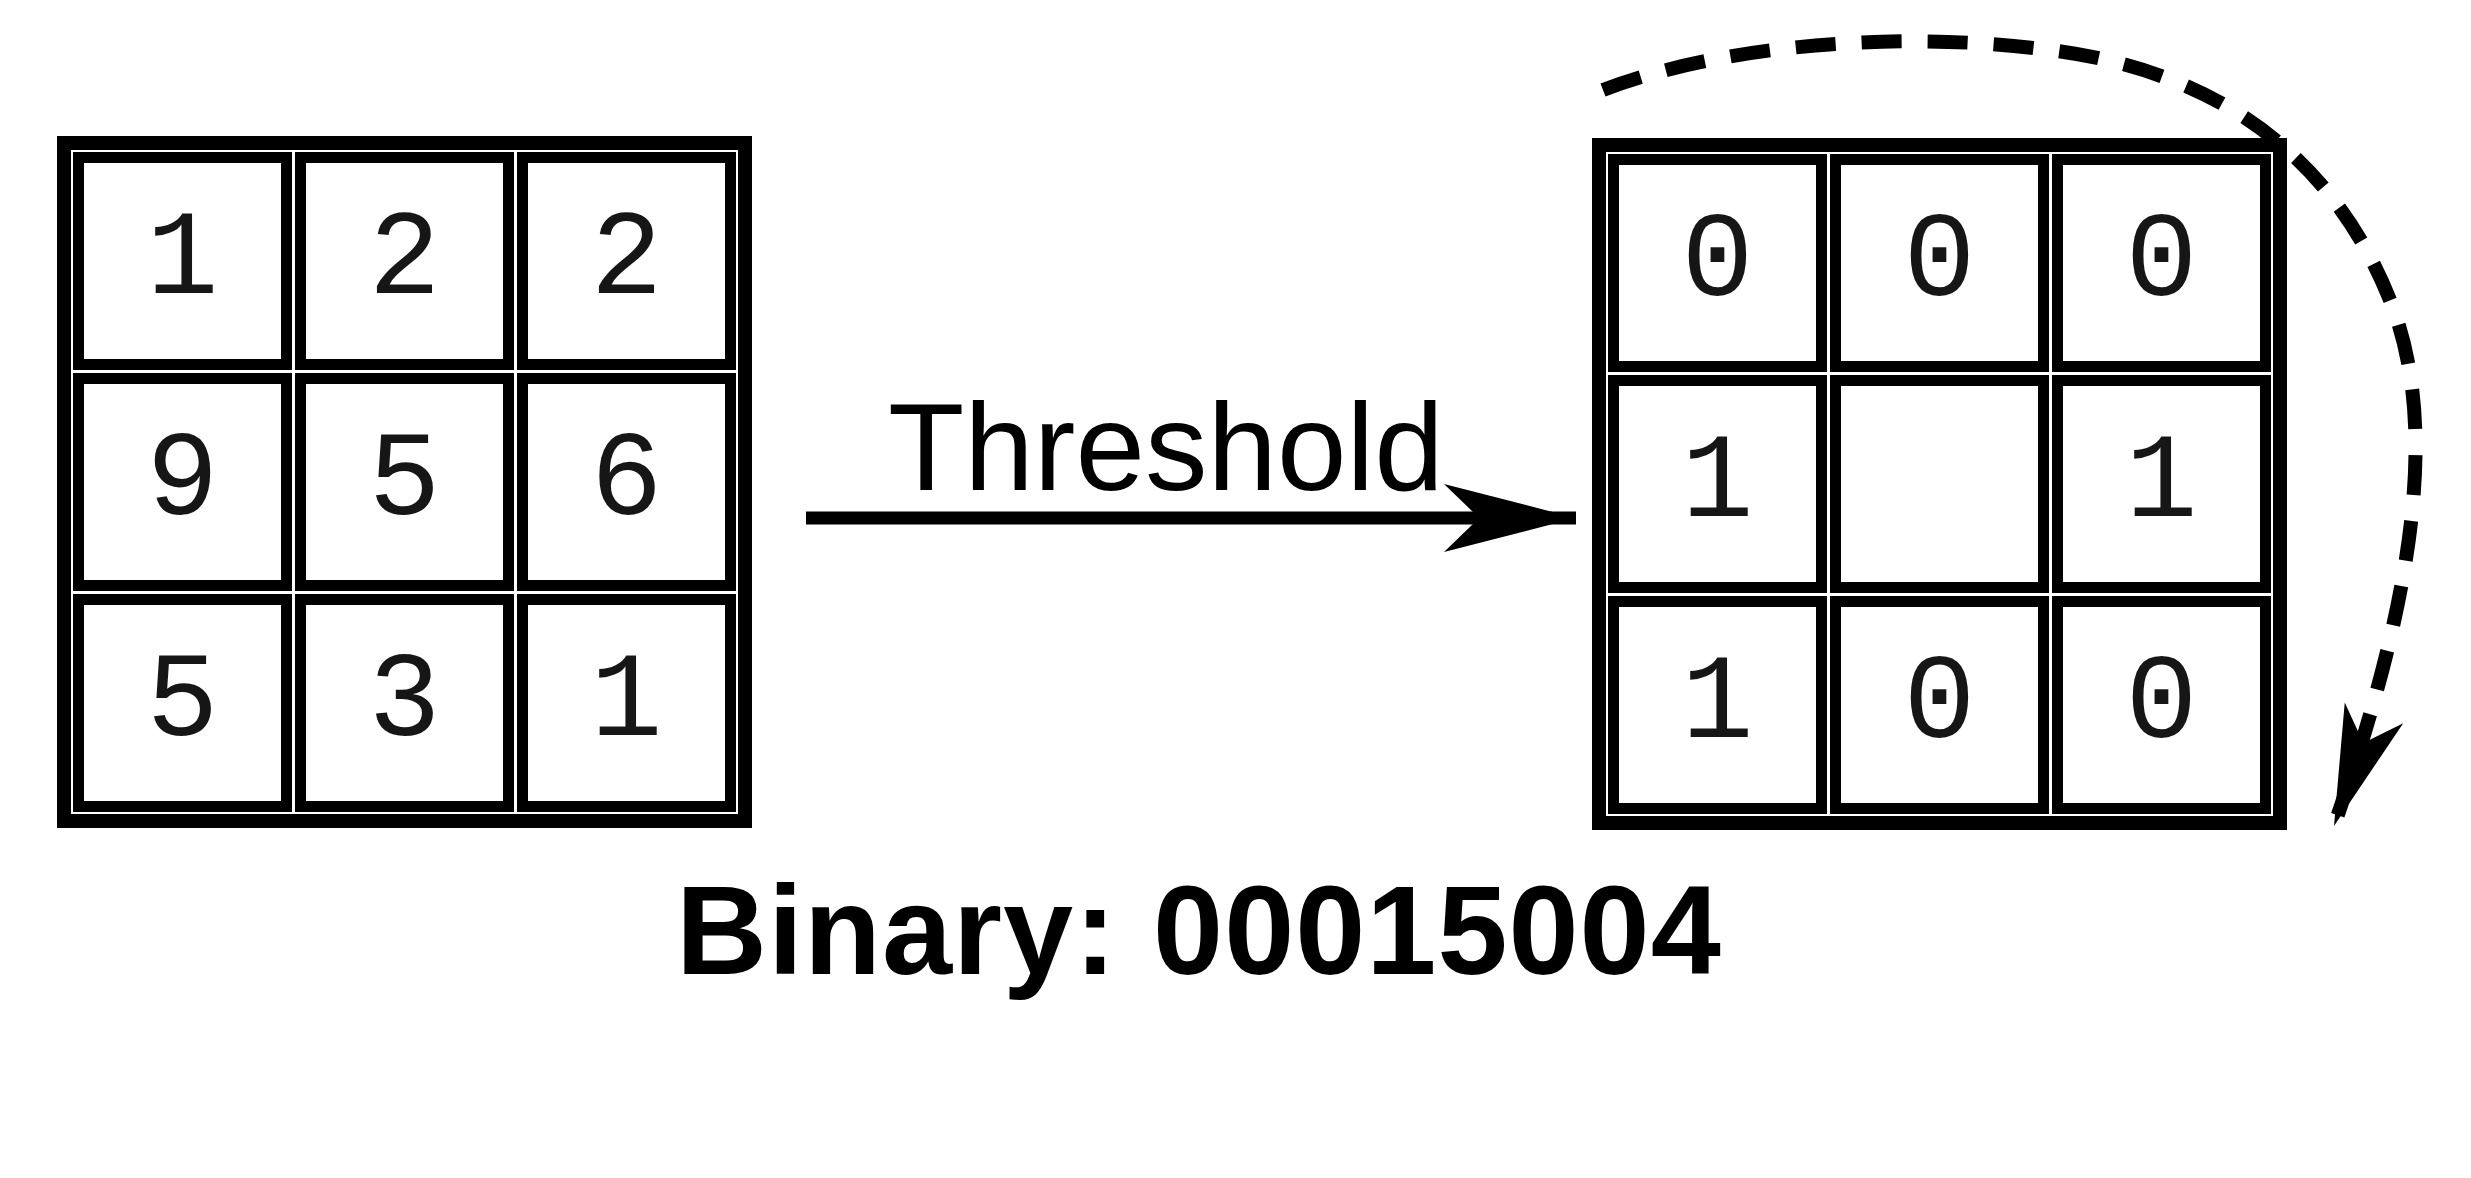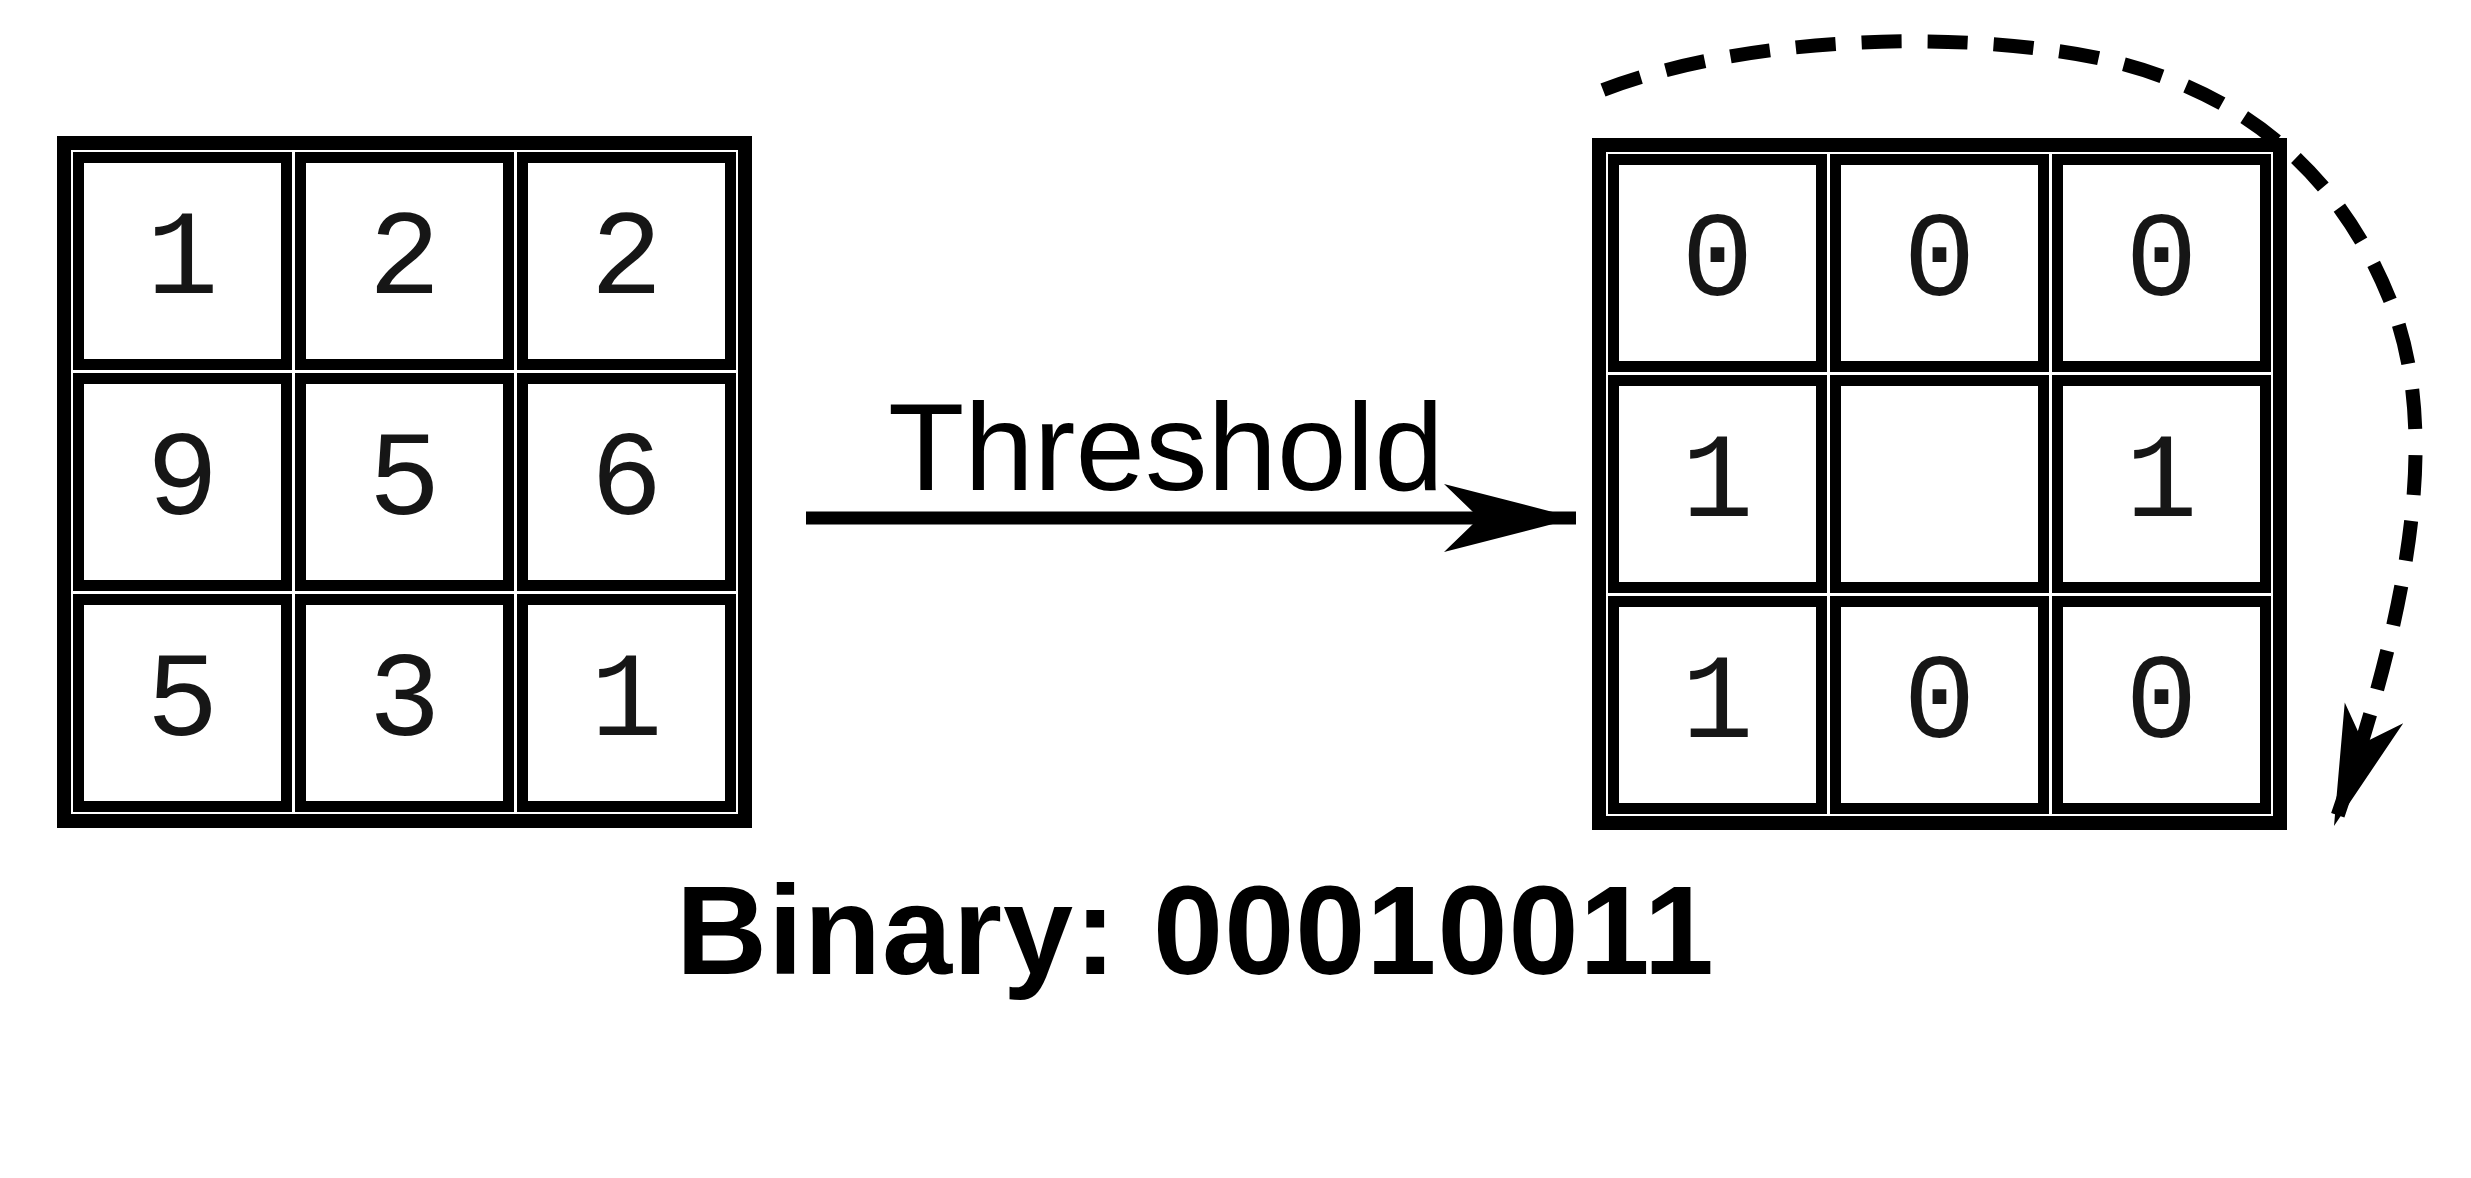"Binary: 00010011" div.result-line { text: 00010011 -> 00015004 }
